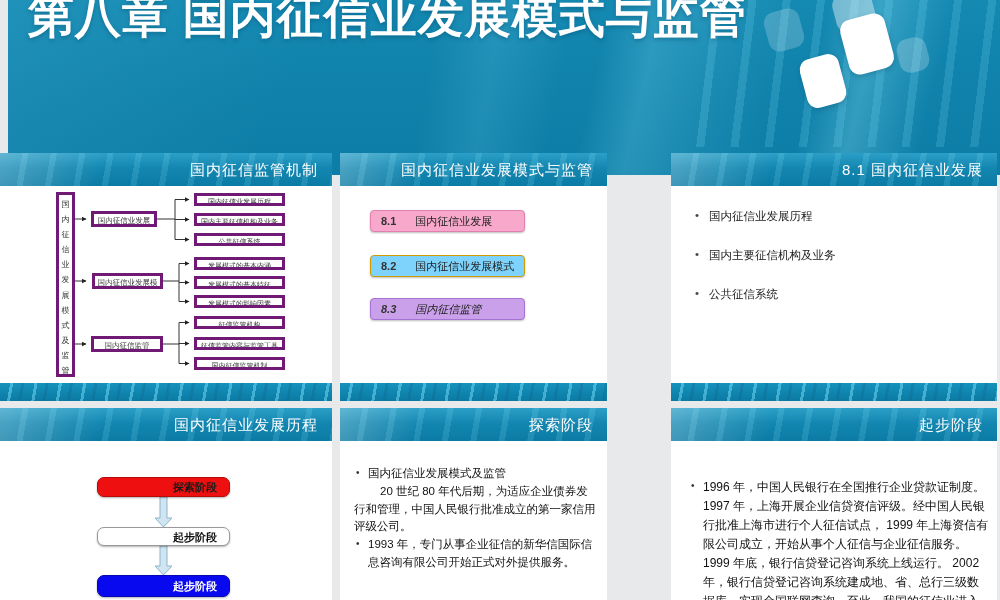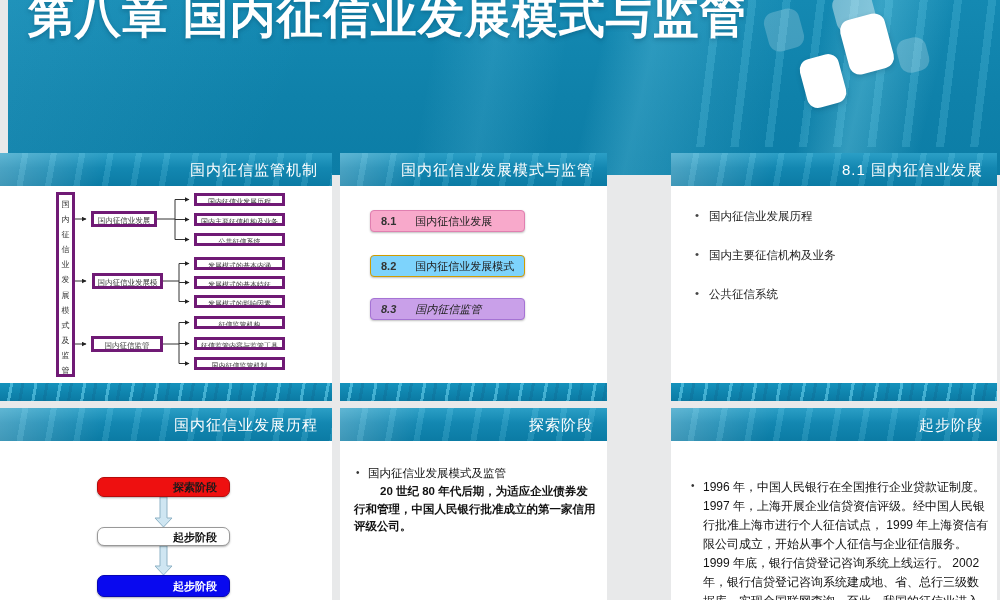"20 世纪 80" .tb-detail { font-weight: bold -> none }
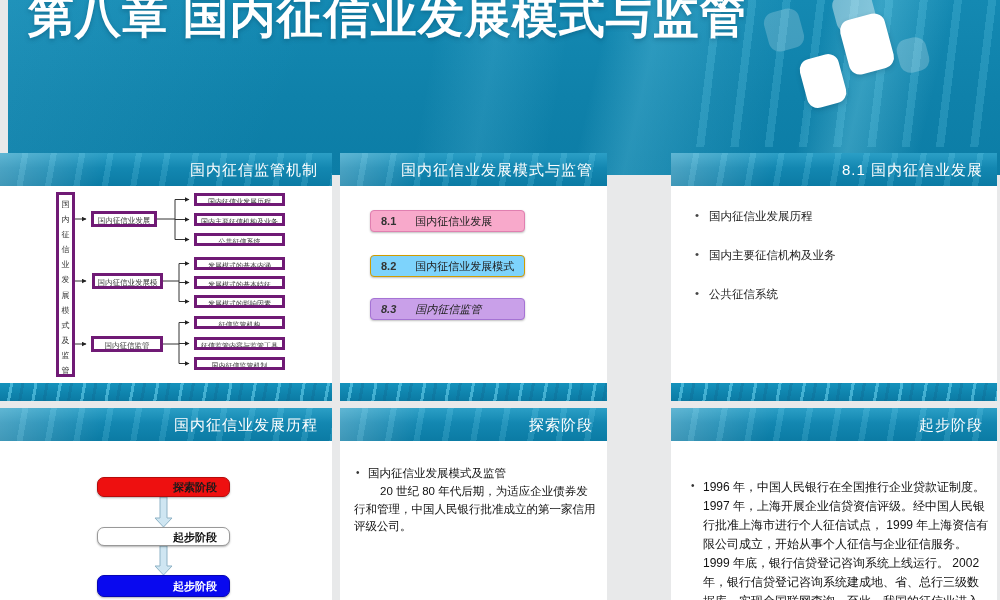"1993 年，专门从事企业征信的新华信国际信息咨询有限公司开始正式对外提供服务。" li { html: none -> <li>1993 年，专门从事企业征信的新华信国际信息咨询有限公司开始正式对外提供服务。</li> }
